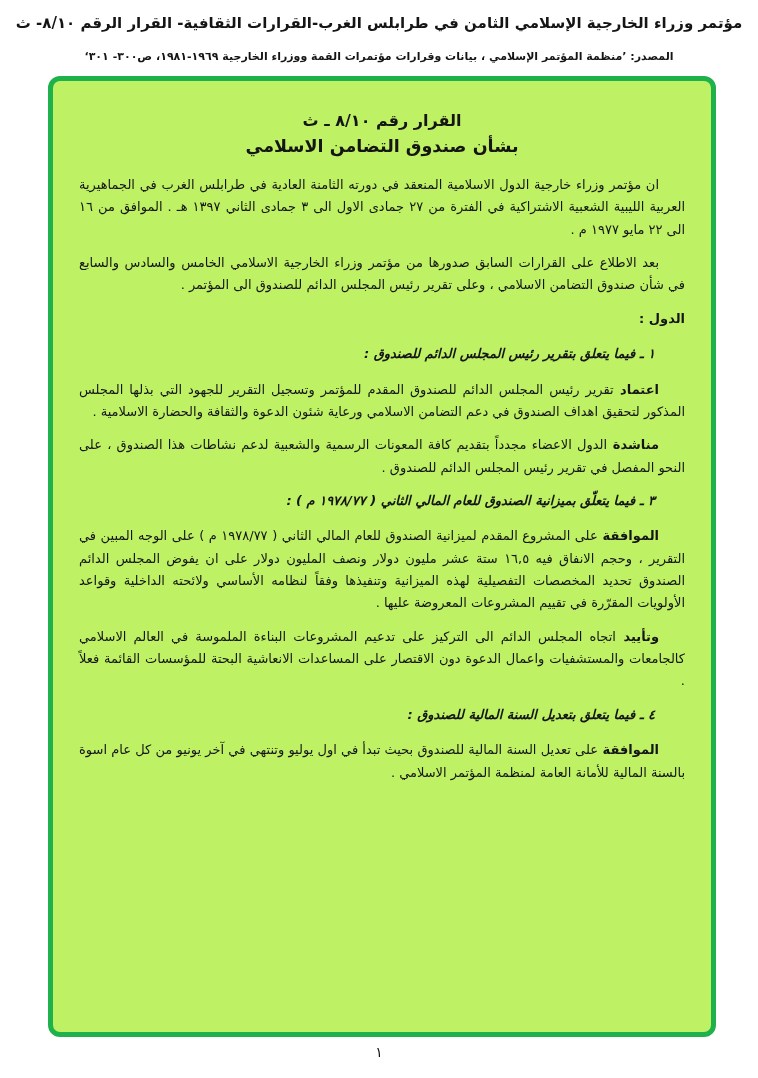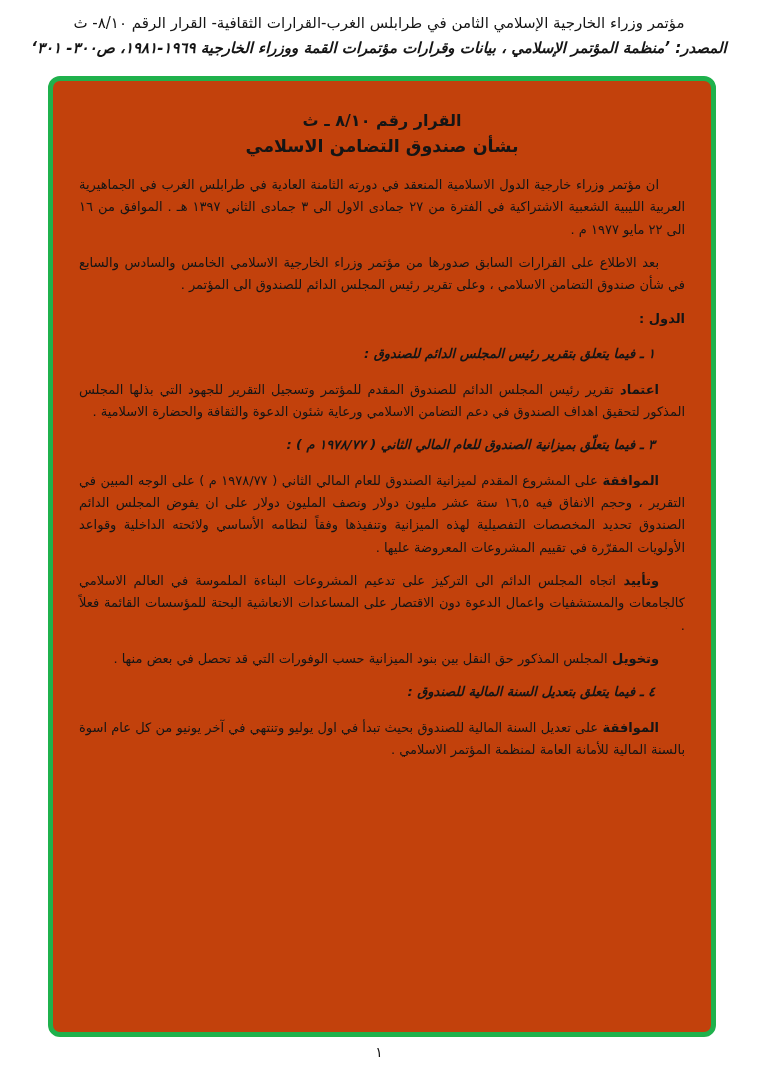"مؤتمر وزراء الخارجية الإسلامي الثامن" .page-header .hline1 { font-weight: normal -> bold }
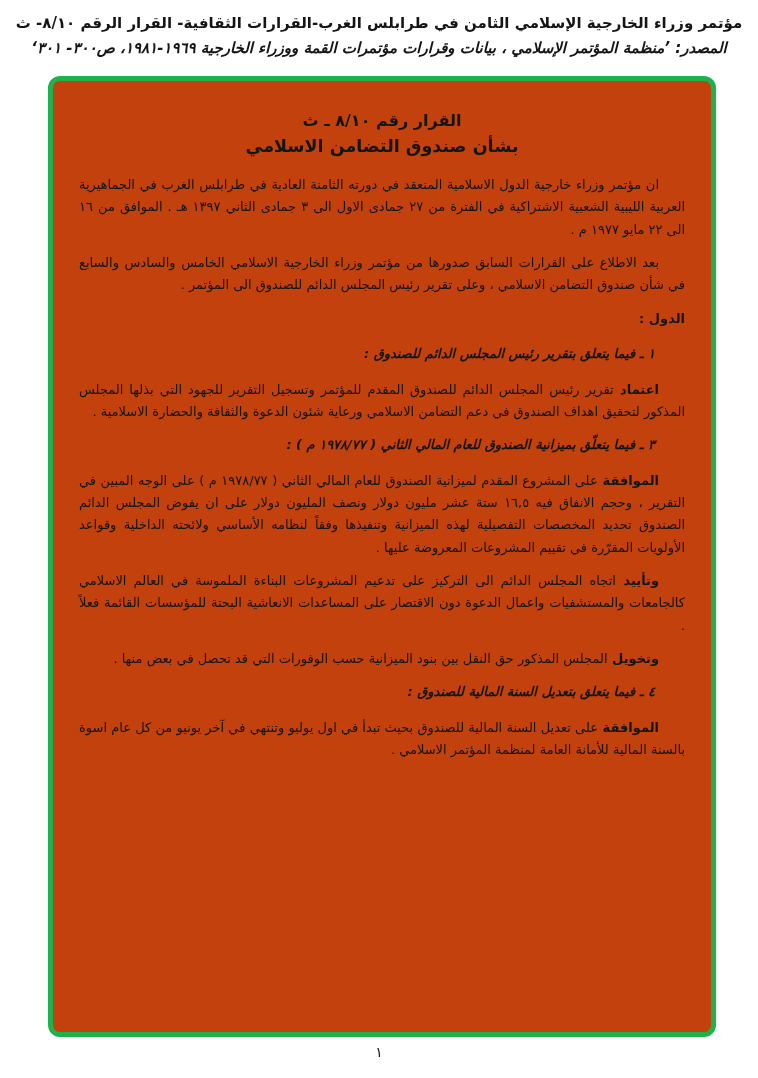"المصدر: ’منظمة المؤتمر الإسلامي ،" .page-header .hline2 { font-size: 15px -> 11px; font-style: italic -> none; margin-top: 2px -> 14px }
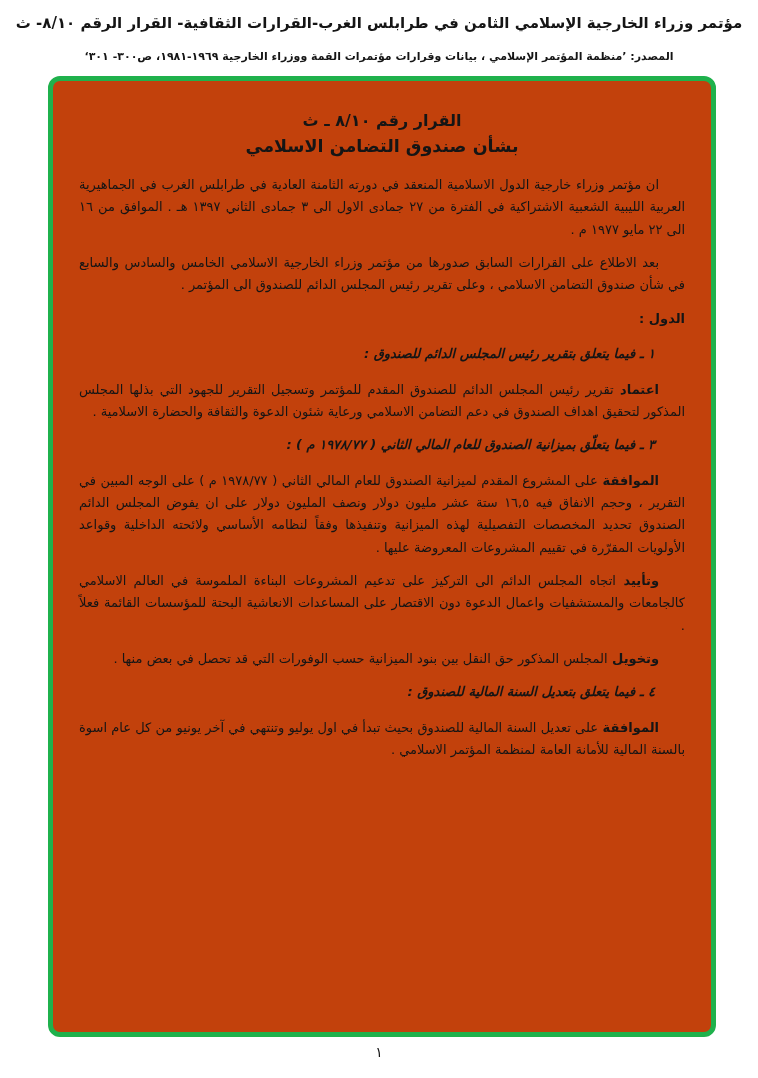"القرار رقم ٨/١٠ ـ ث" .doc-frame { background: #c2410c -> #bef264 }
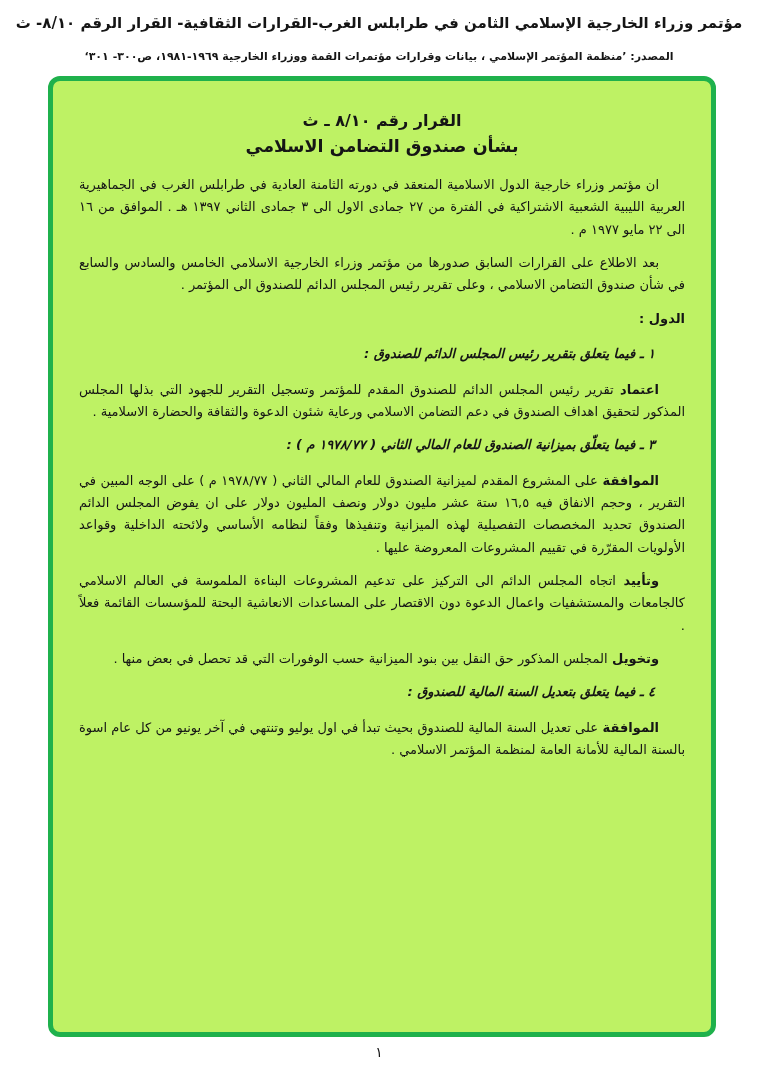"مناشدة الدول الاعضاء مجدداً بتقديم" p.para { html: none -> <p><b>مناشدة </b>الدول الاعضاء مجدداً بتقديم كافة المعونات الرسمية والشعبية لدعم نشاطات هذا الصندوق ، على النحو المفصل في تقرير رئيس المجلس الدائم للصندوق .</p> }
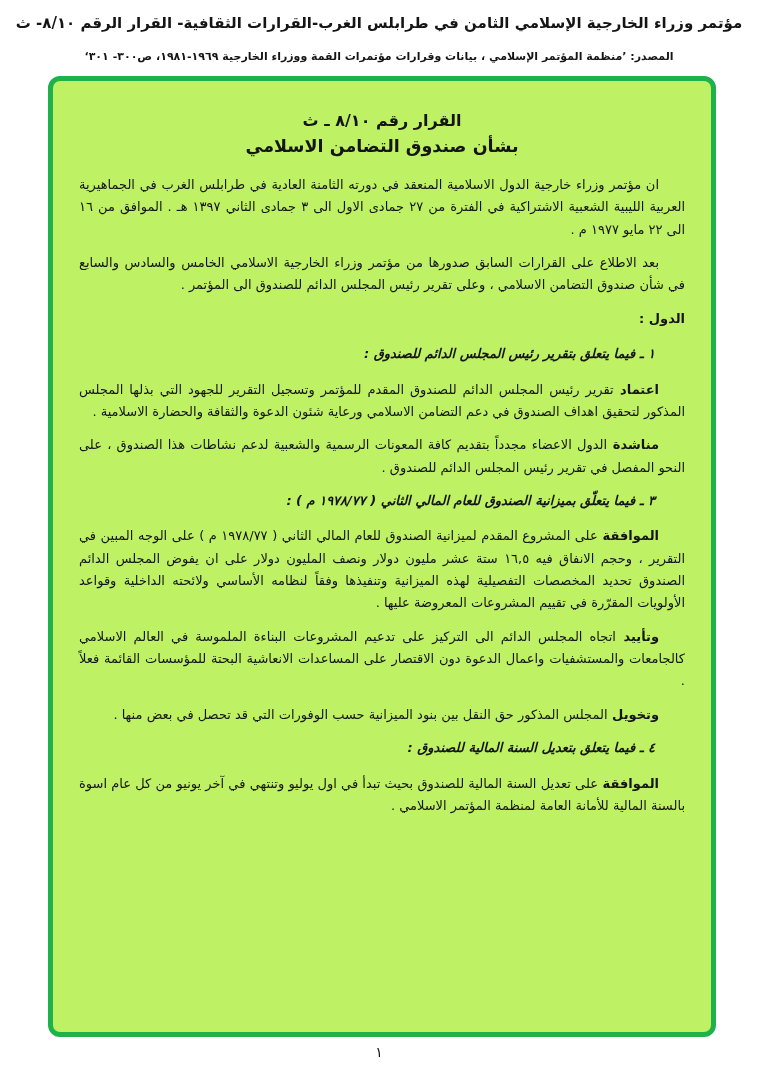"وتخويل المجلس المذكور حق النقل" p.para { html: <p><b>وتخويل </b>المجلس المذكور حق النقل بين بنود الميزانية حسب الوفورات التي قد تحصل في بعض منها .</p> -> none }
